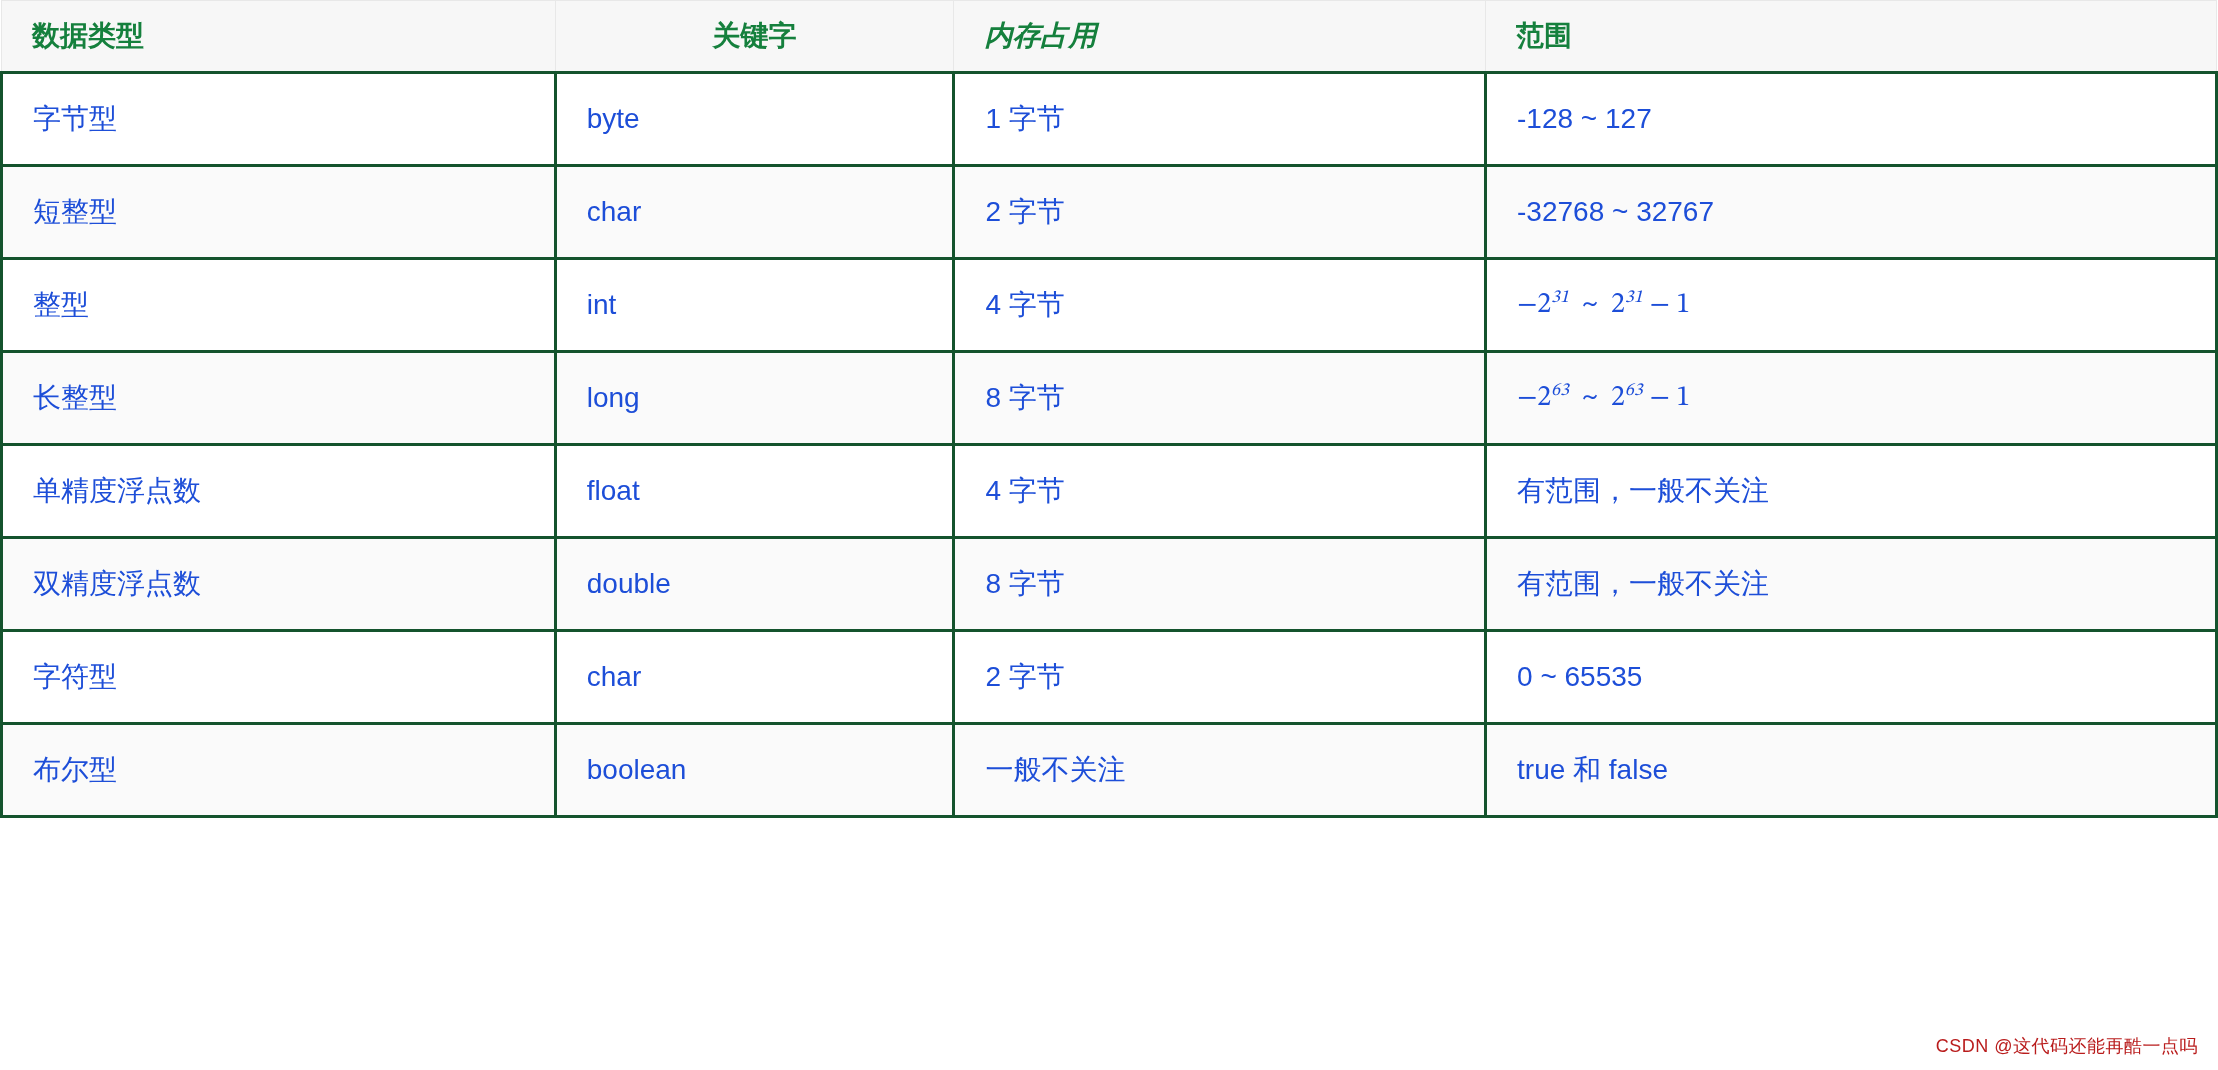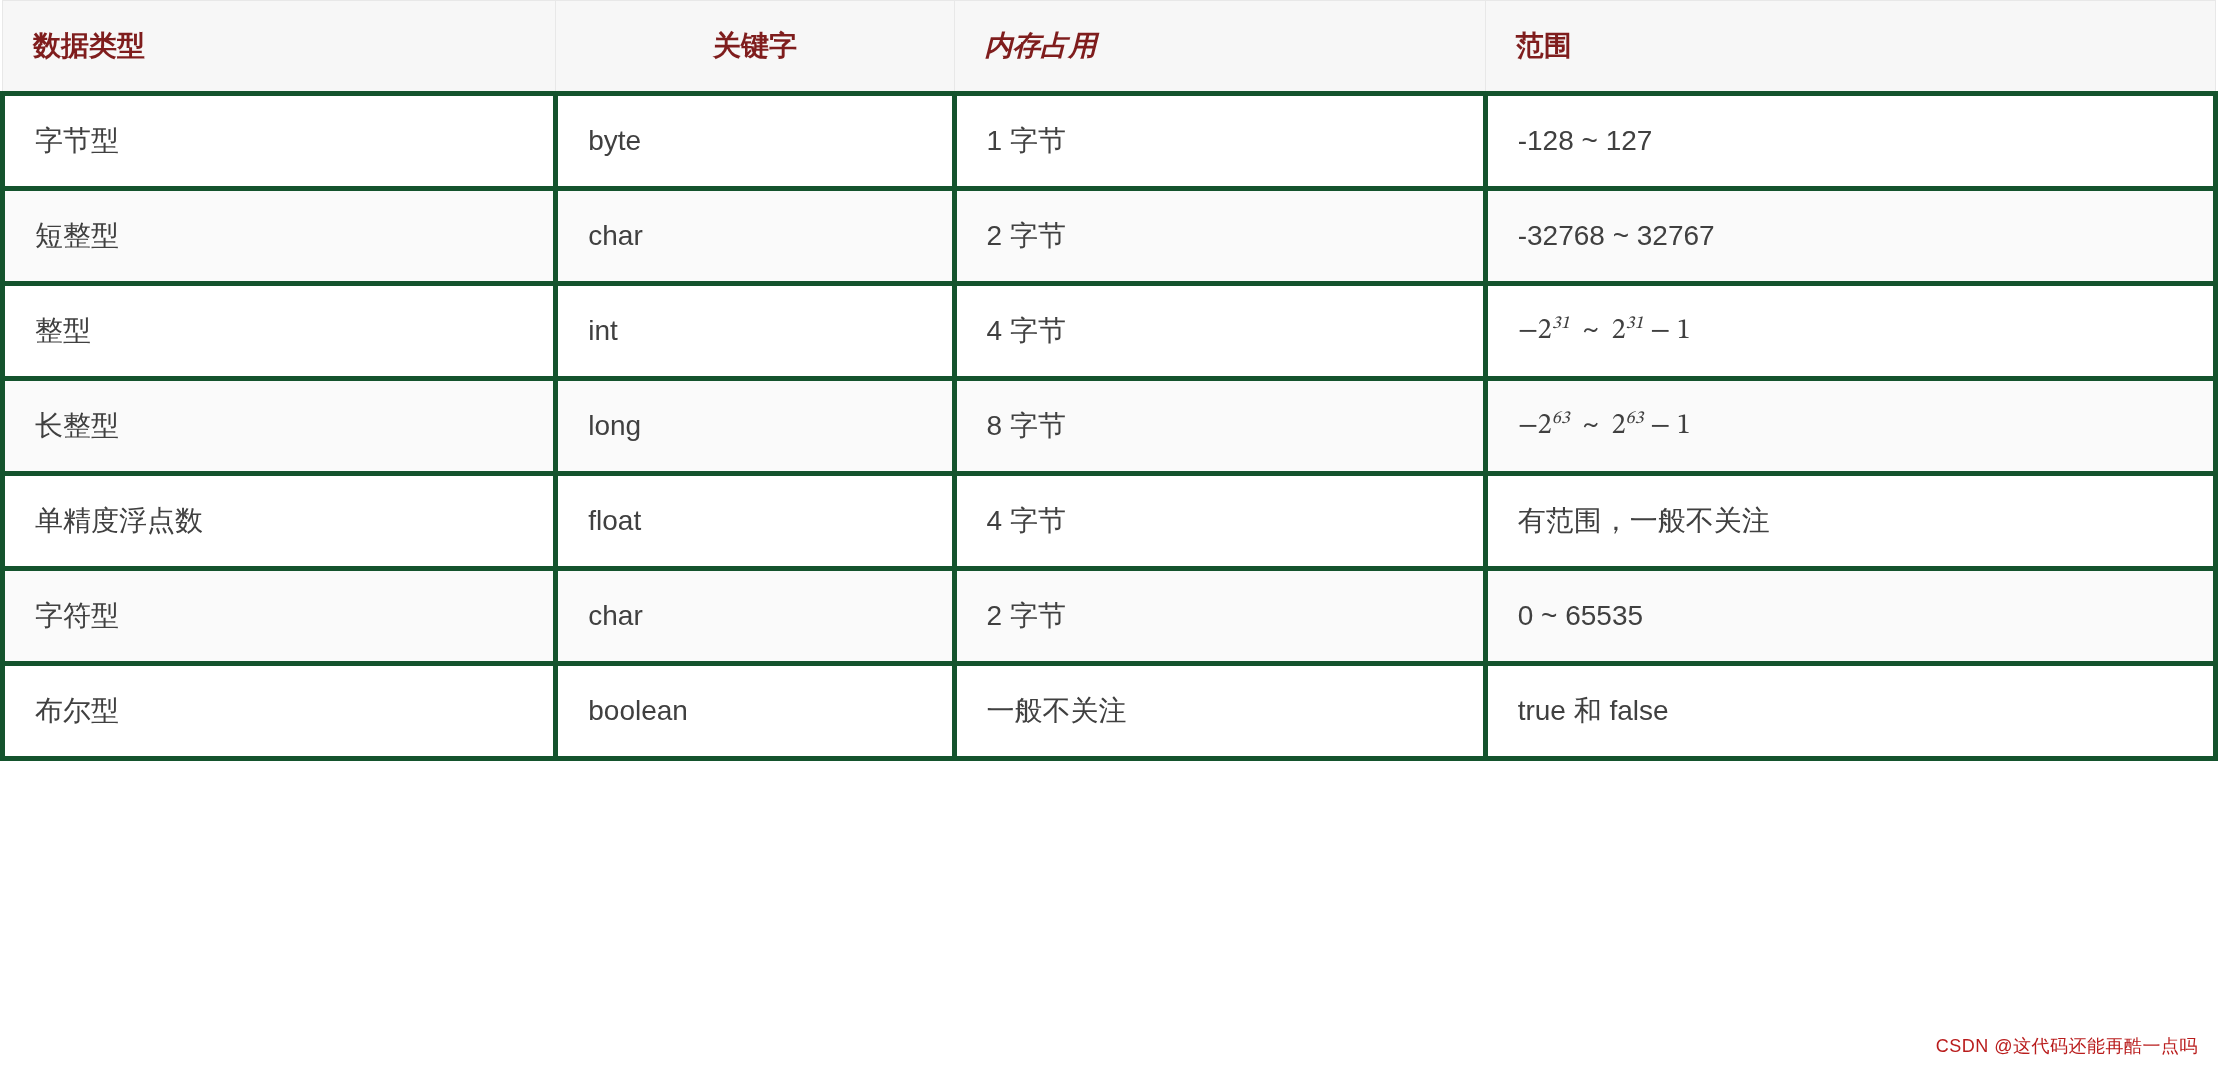"数据类型" th { color: #7f1d1d -> #15803d; padding: 26px 30px -> 16px 30px }
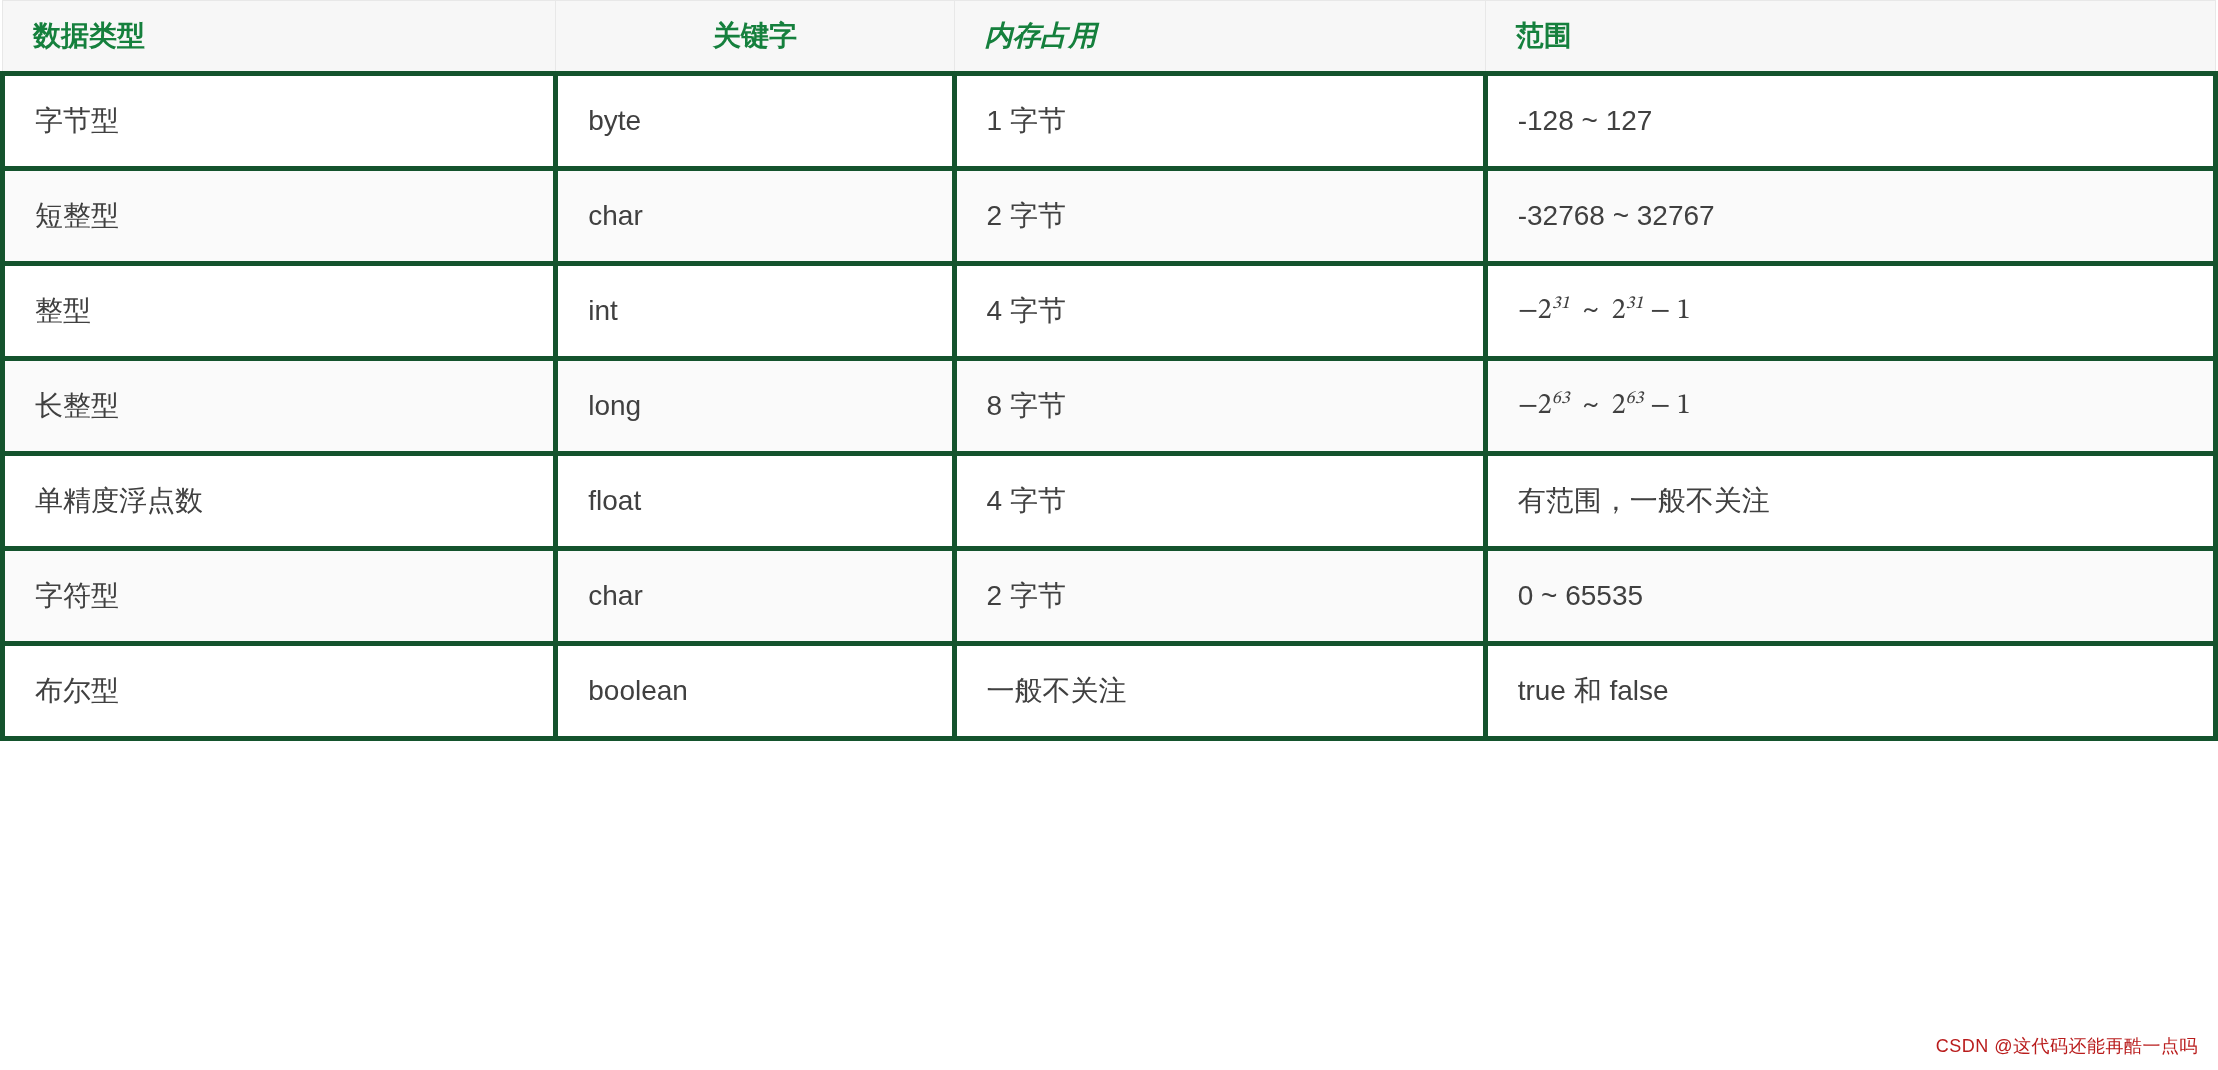"字节型" td { border: 5px solid #14532d -> 3px solid #14532d; color: #404040 -> #1d4ed8 }
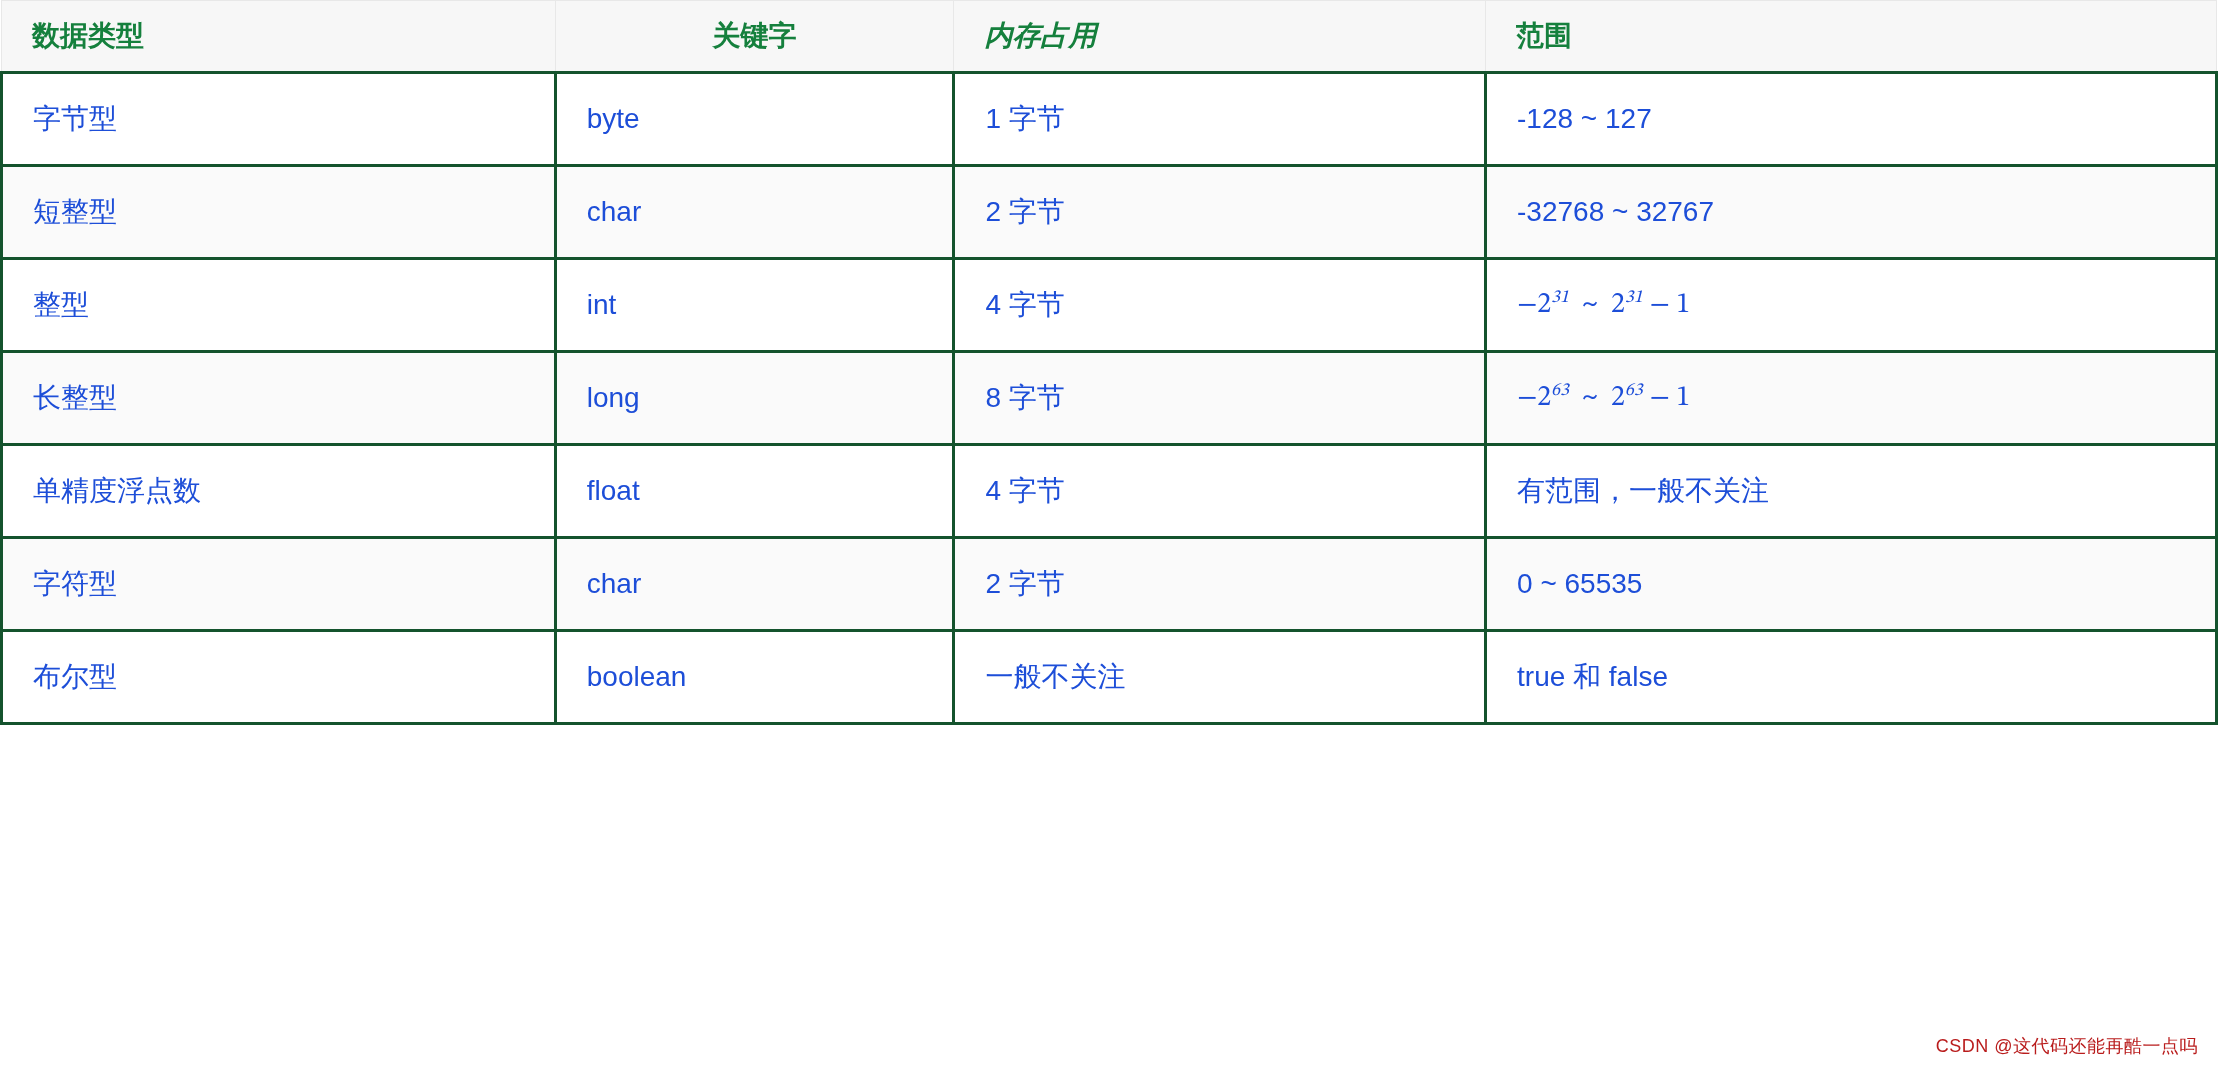"双精度浮点数" tr { html: none -> <tr> <td>双精度浮点数</td> <td>double</td> <td>8 字节</td> <td>有范围，一般不关注</td> </tr> }
